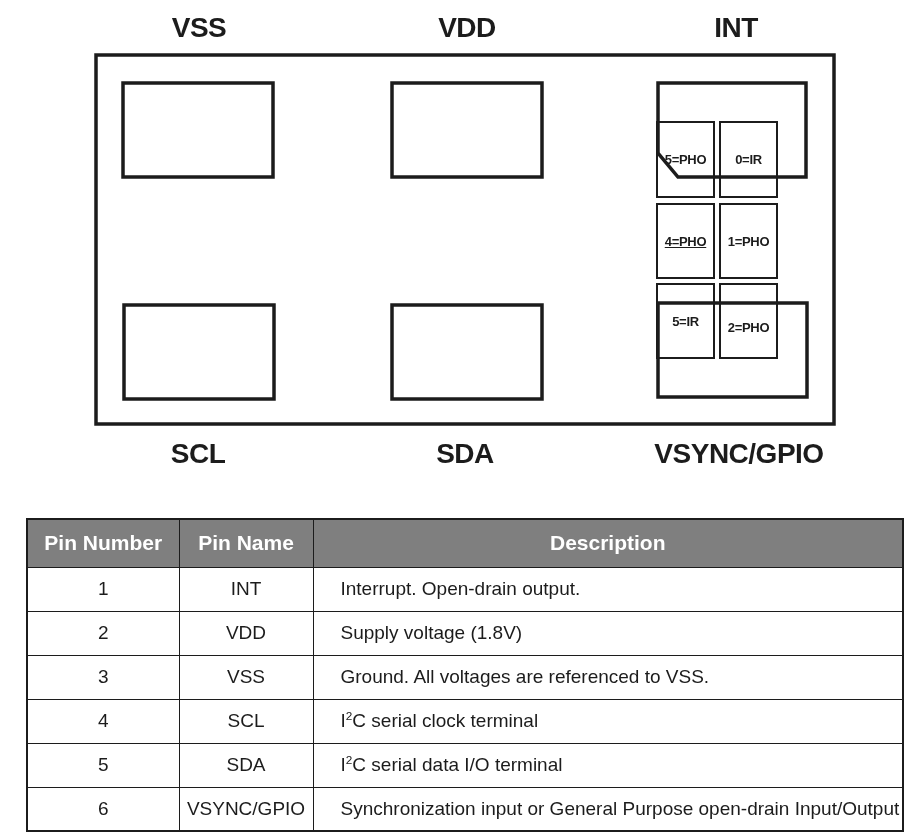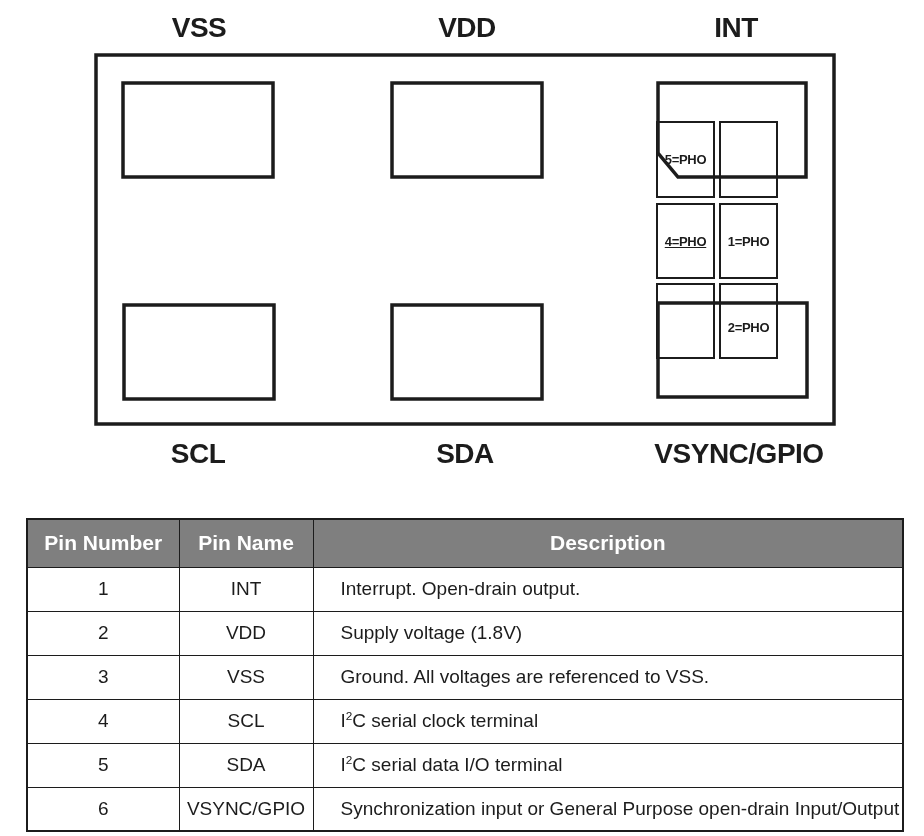"0=IR" div.cell-label { html: none -> <div>0=IR</div> }
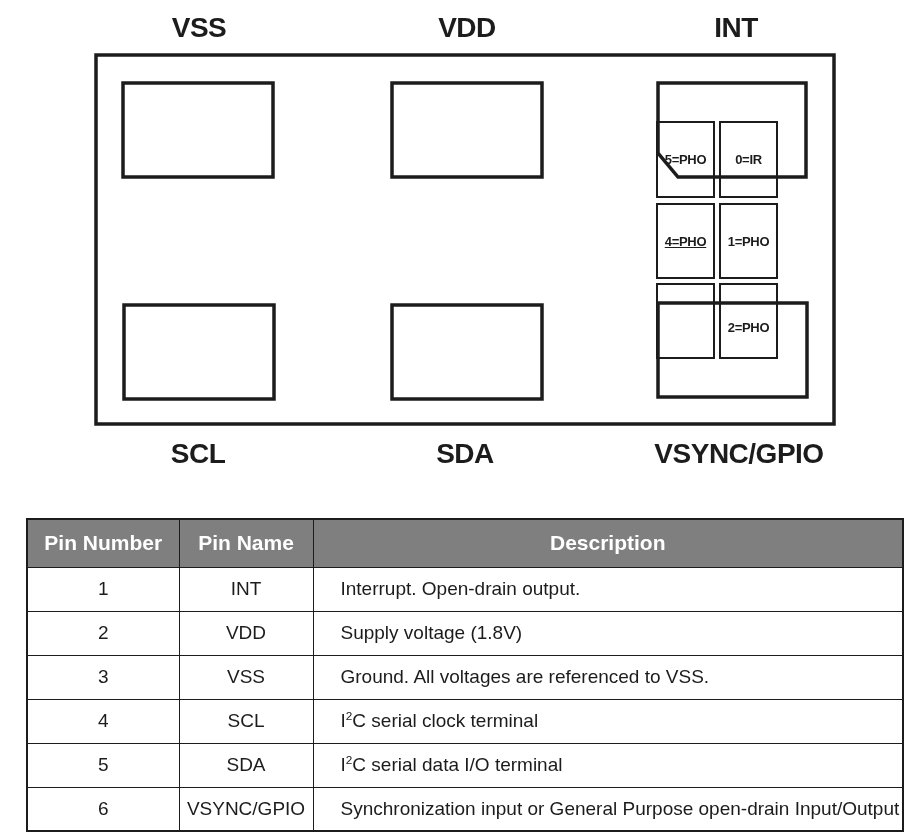"5=IR" div.cell-label { html: none -> <div>5=IR</div> }
